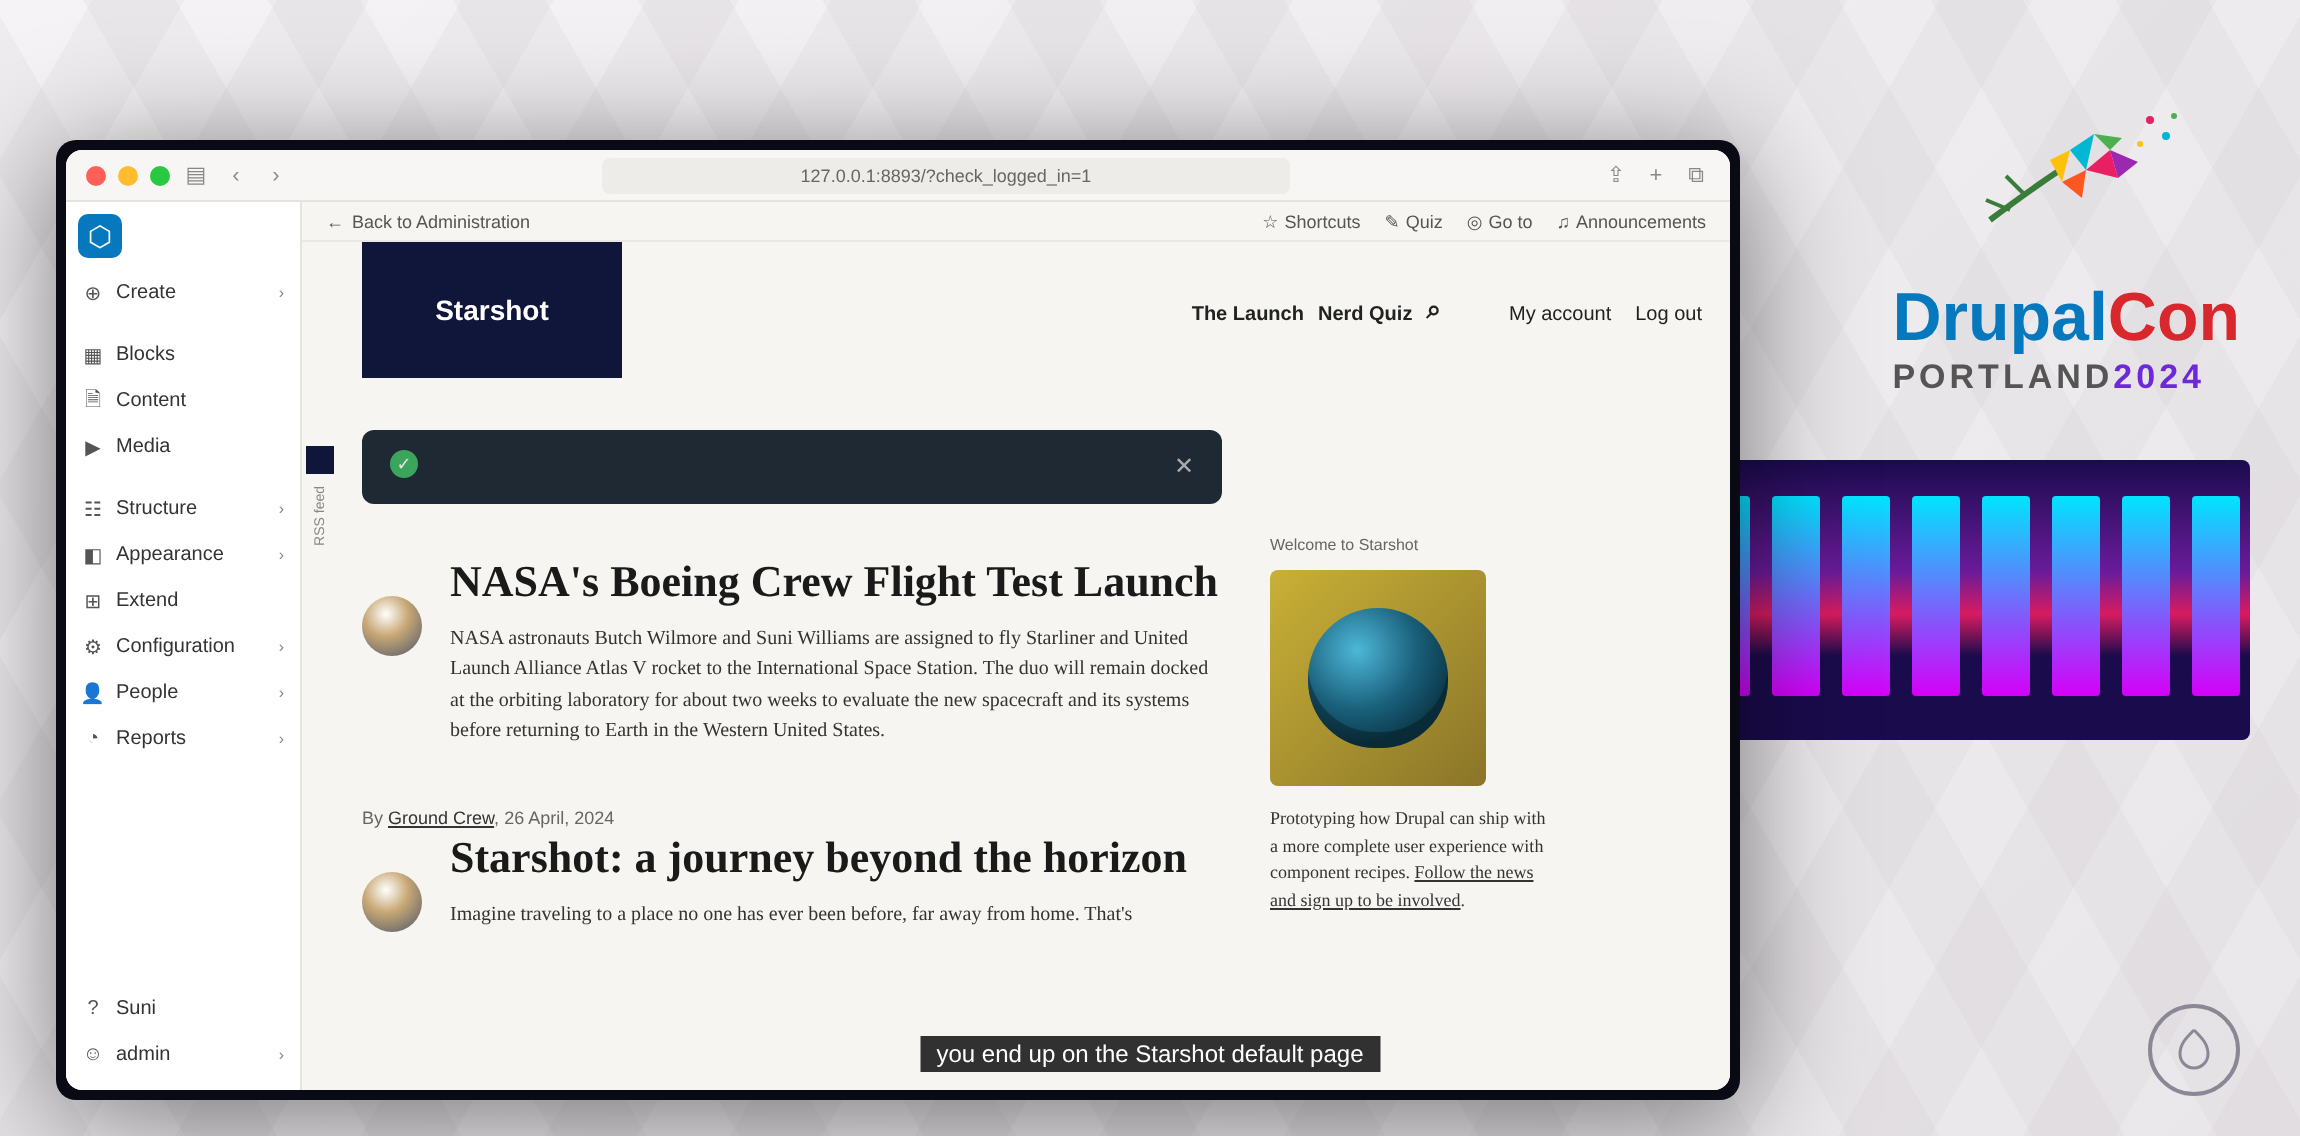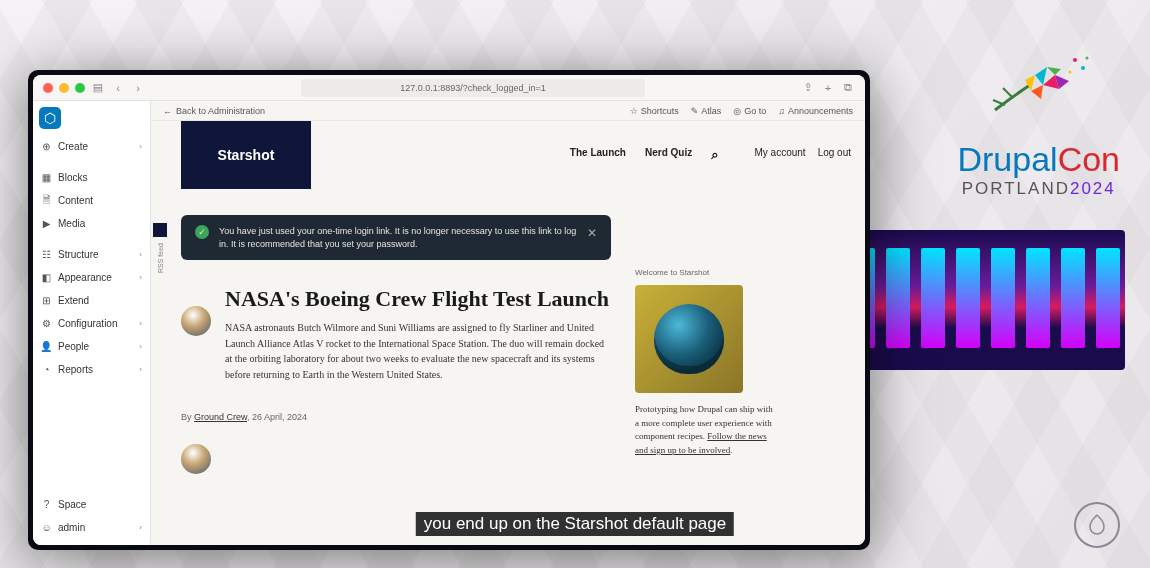"Atlas" span { text: Atlas -> Quiz }
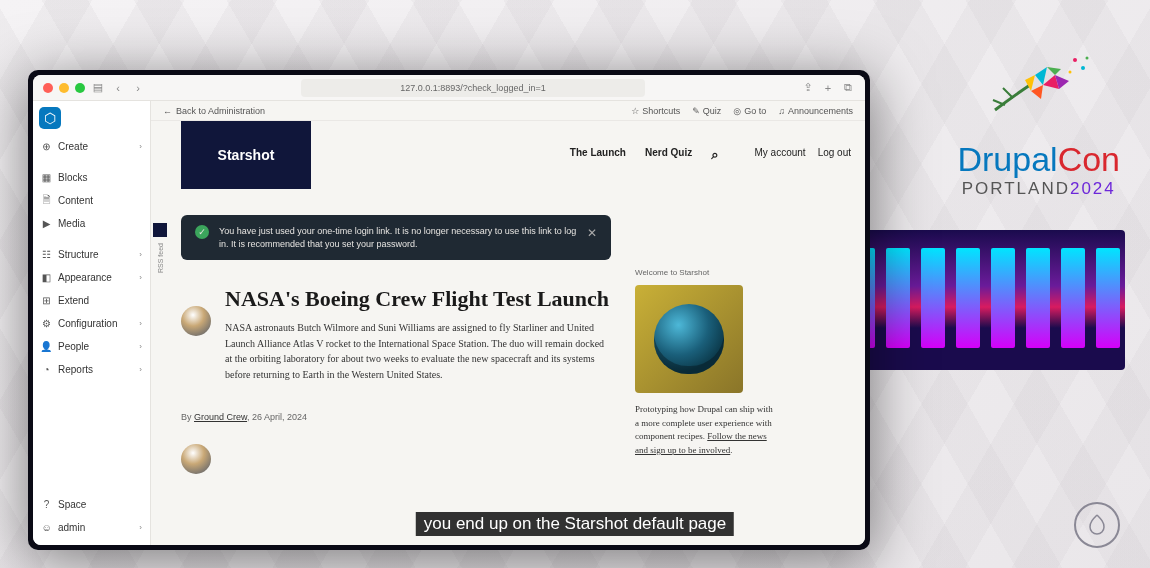"The Launch" .site-nav { align-items: flex-start -> flex-end; gap: 19px -> 7px }
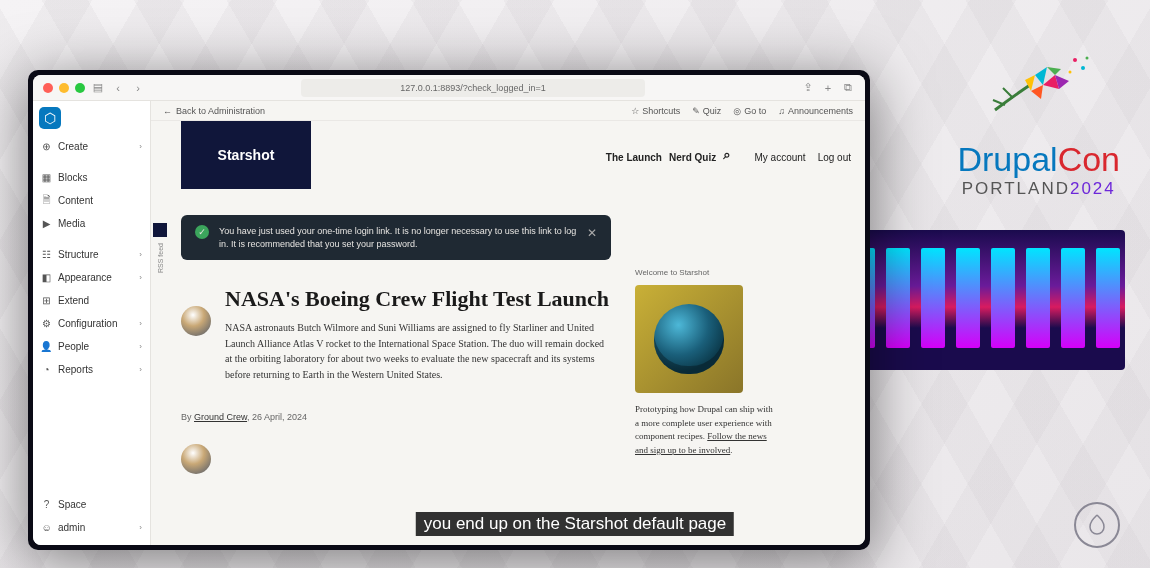"My account" .site-nav .acct { margin-left: 17px -> 27px }
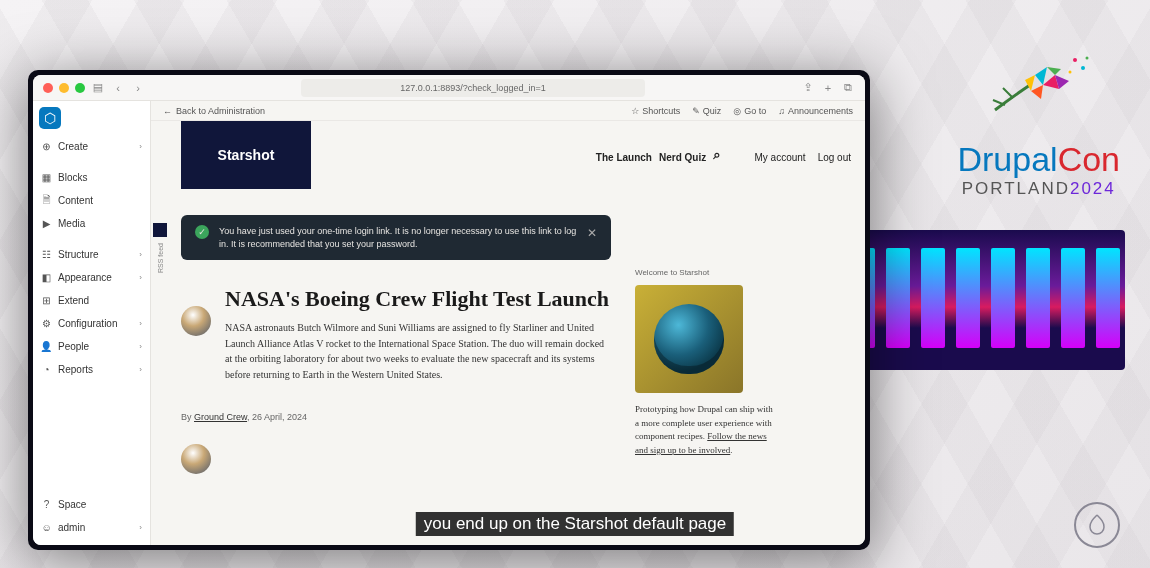"DrupalCon" .conf-logo { font-weight: 400 -> 700; text-align: center -> none }
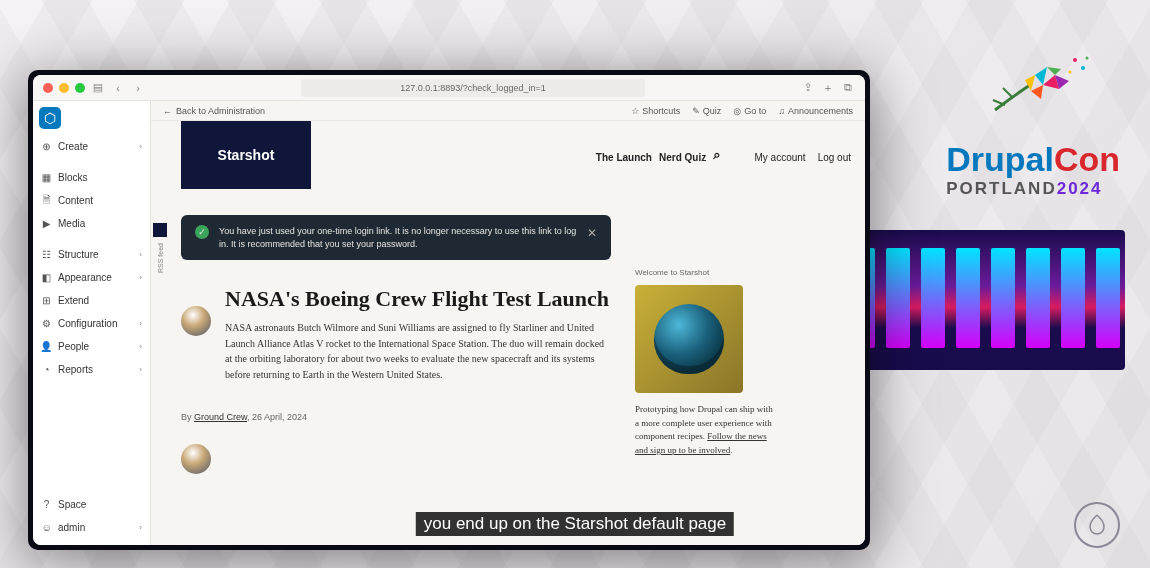"You have just used your" div { html: <div>You have just used your one-time login link. It is no longer necessary to use this link to log in. It is recommended that you set your password.</div> -> none }
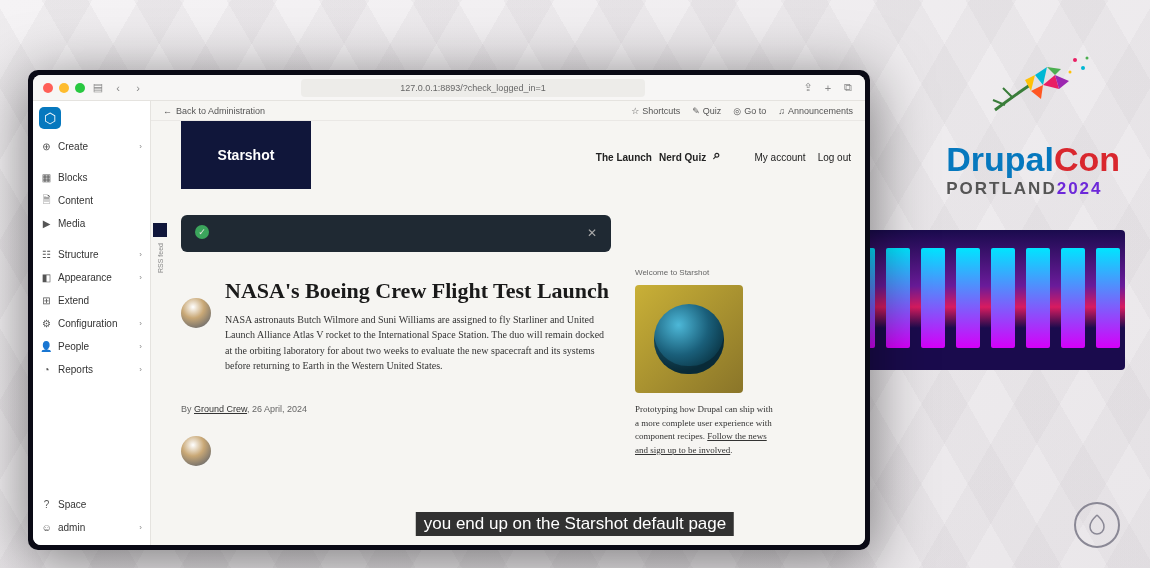"Starshot: a journey beyond the" div { html: none -> <div> <h2>Starshot: a journey beyond the horizon</h2> <p>Imagine traveling to a place no one has ever been before, far away from home. That's</p> </div> }
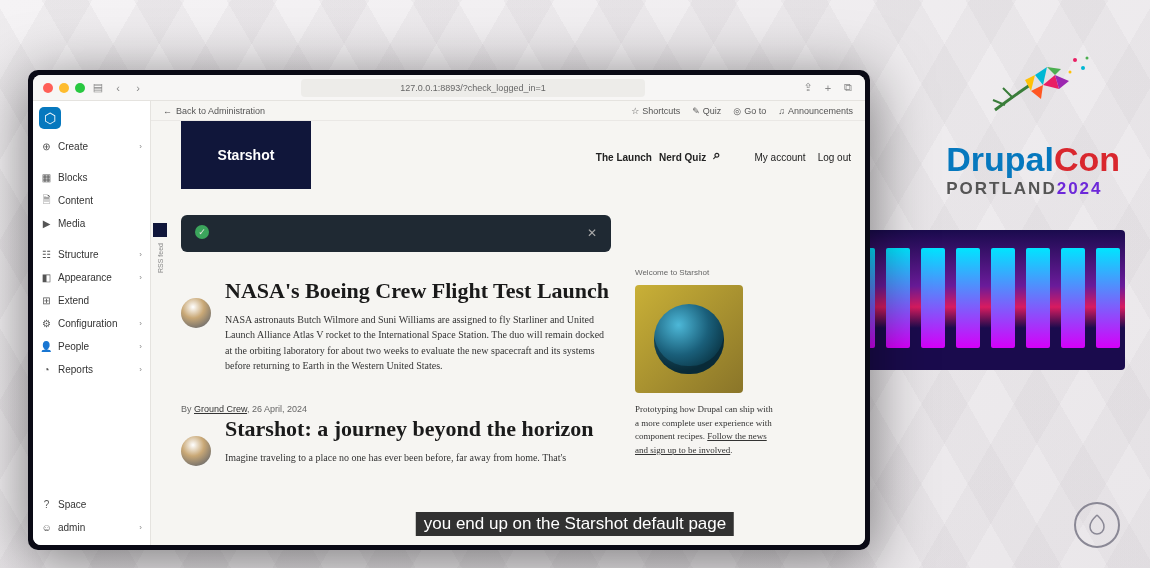"Space" span { text: Space -> Suni }
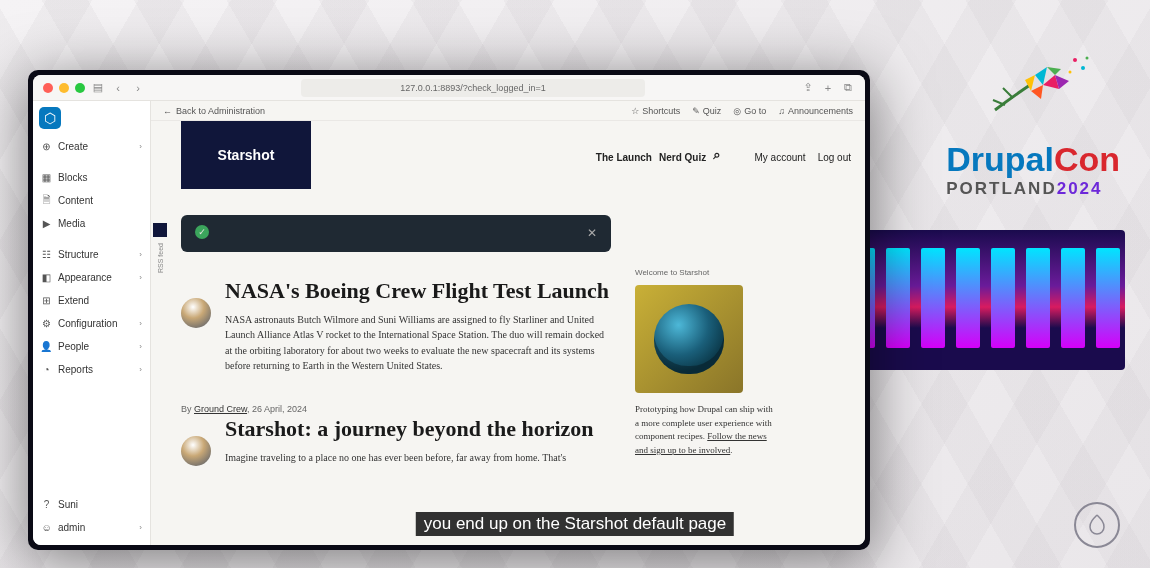"you end up on the" .caption { font-size: 17px -> 12px }
